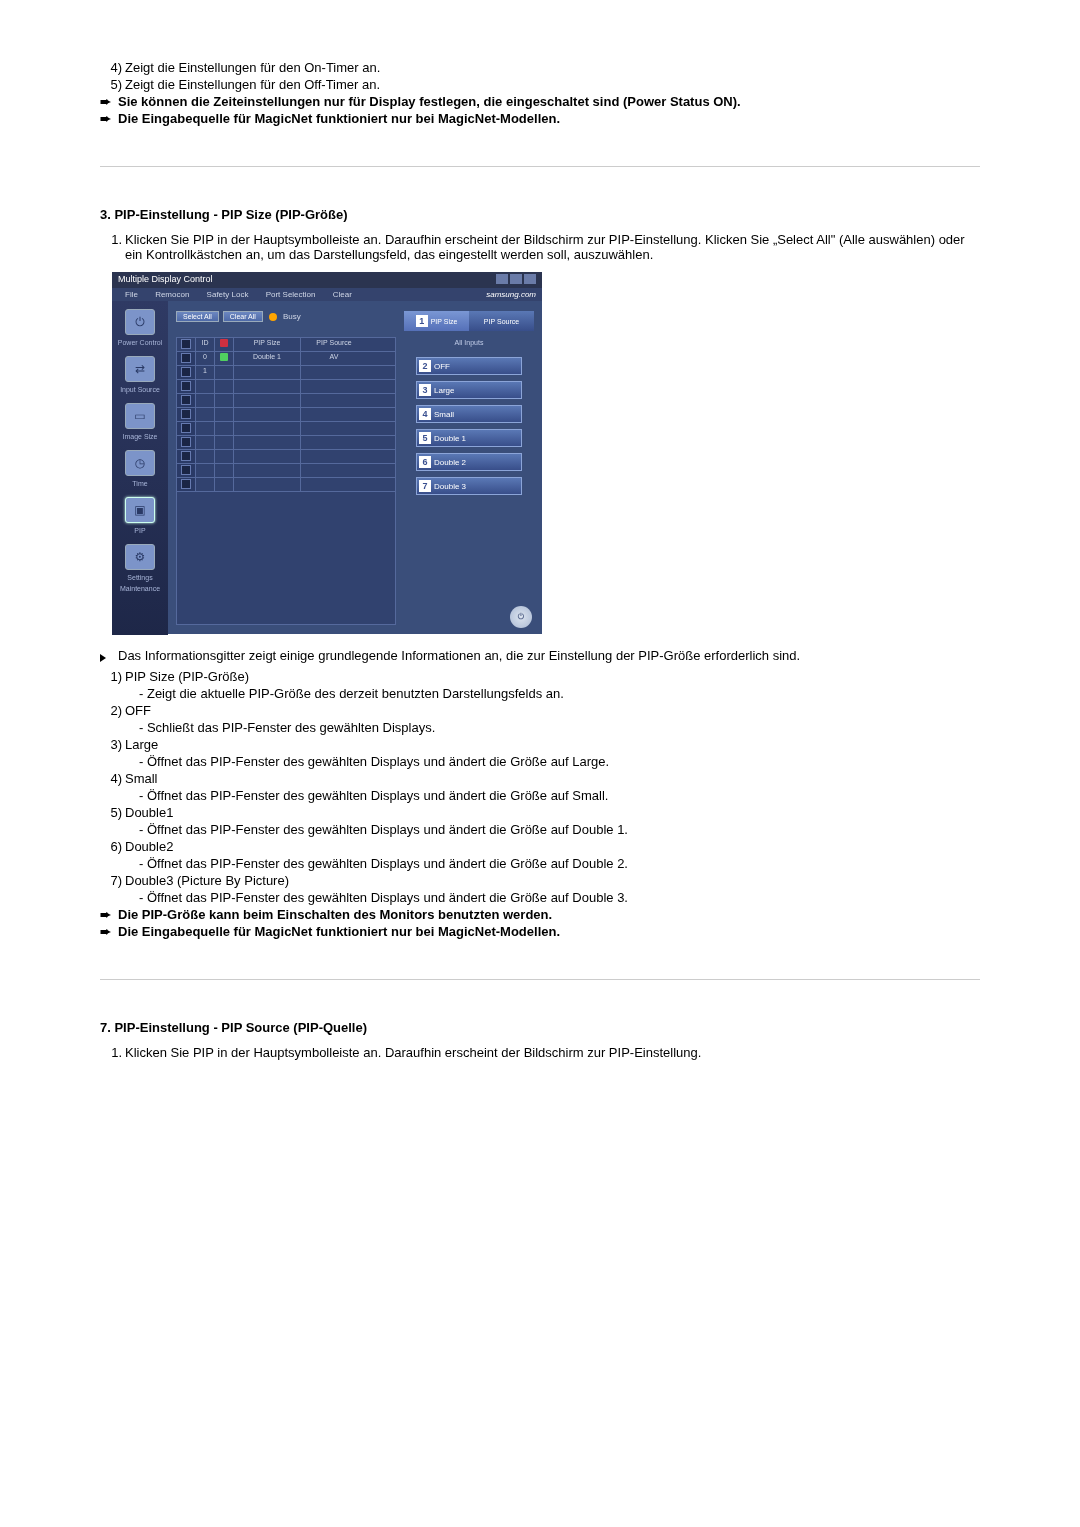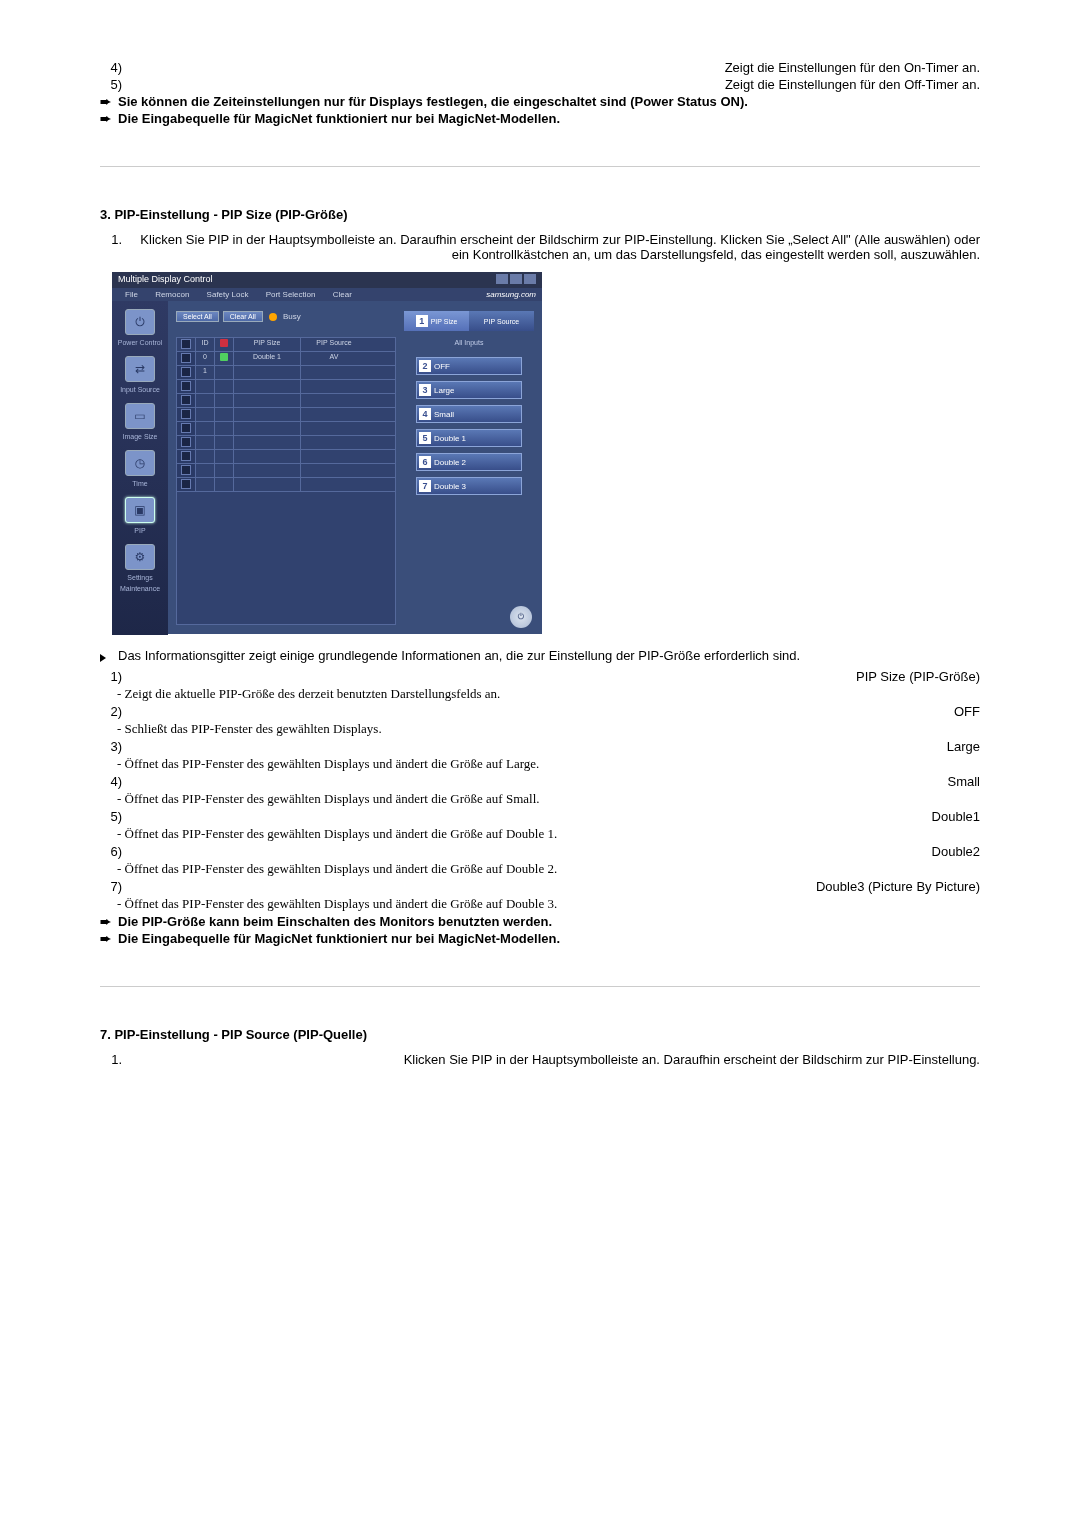"Zeigt die Einstellungen für den" .numbered-item .txt { text-align: right -> none }
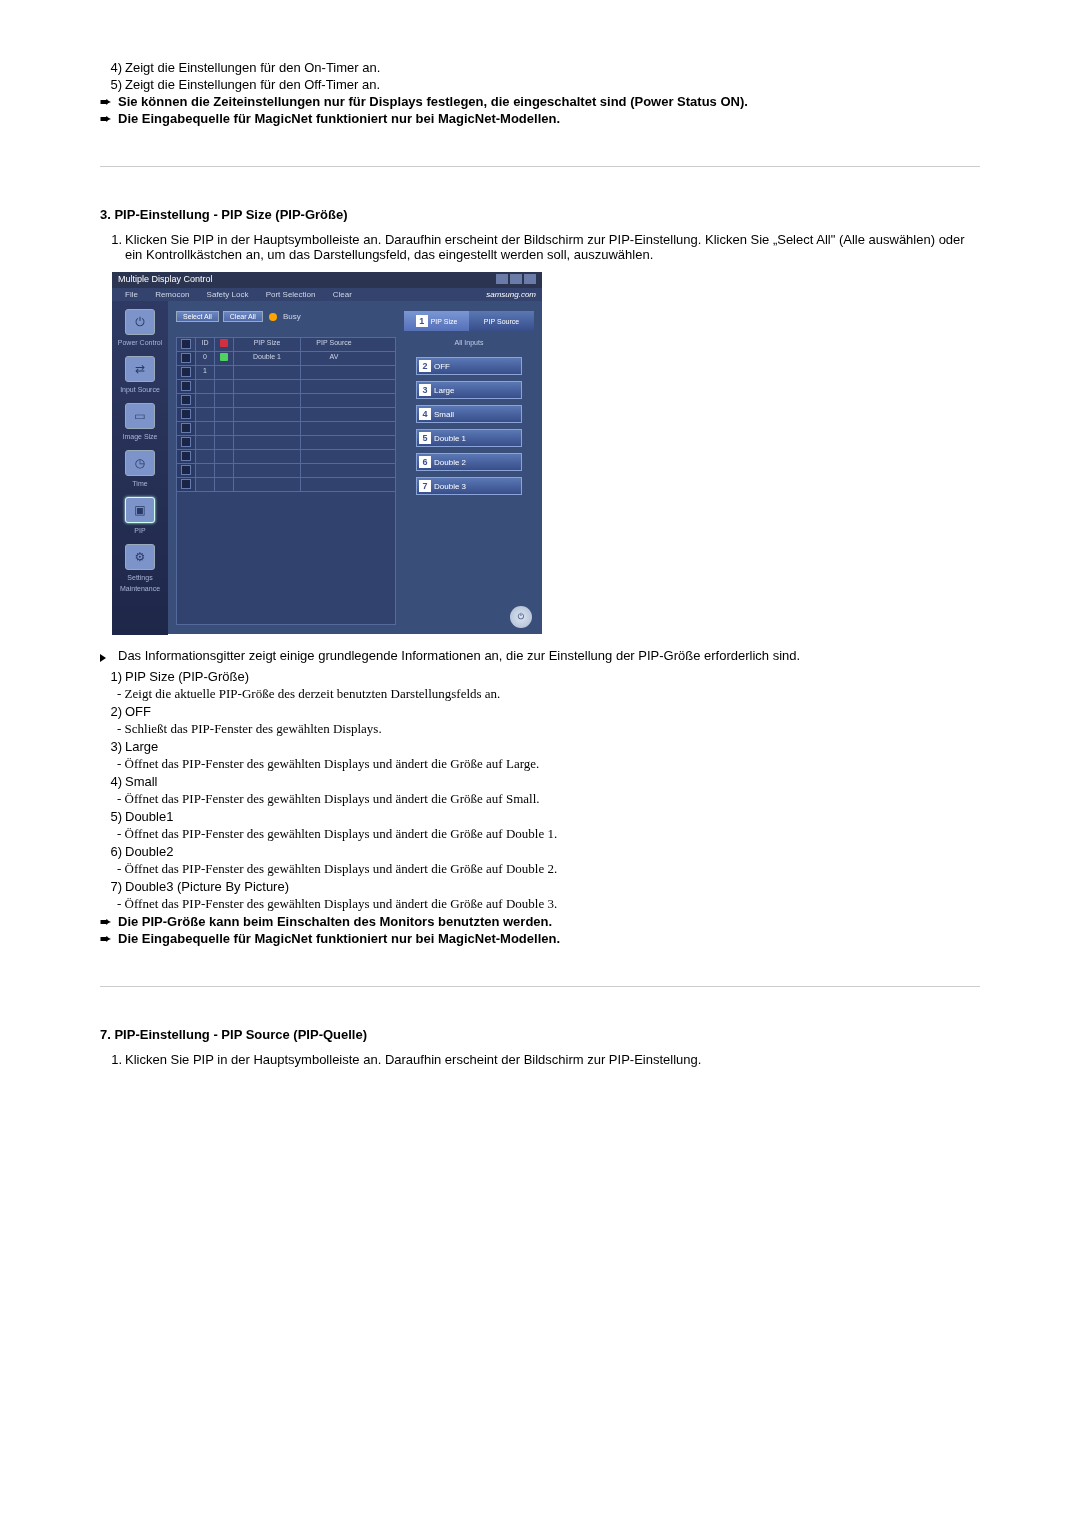"Sie können die Zeiteinstellungen nur" div.txt { text: Displays -> Display }
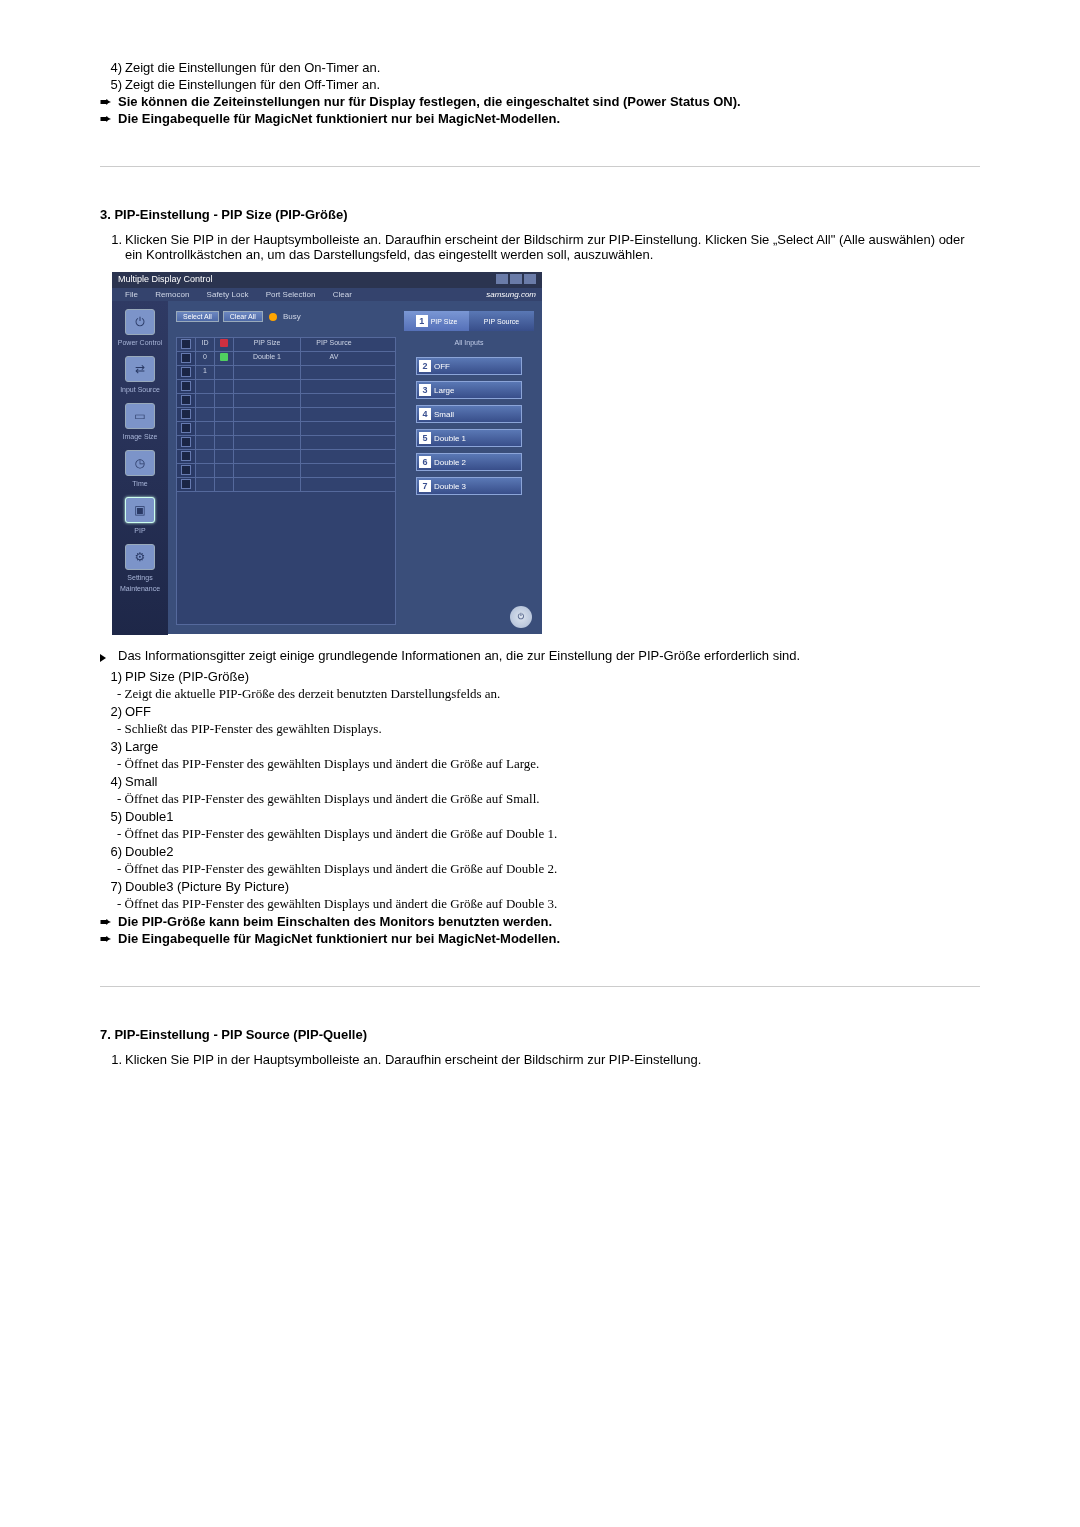"- Zeigt die aktuelle PIP-Größe" .sub-desc { font-family: Liberation Serif, serif -> none; margin-left: 17px -> 39px }
